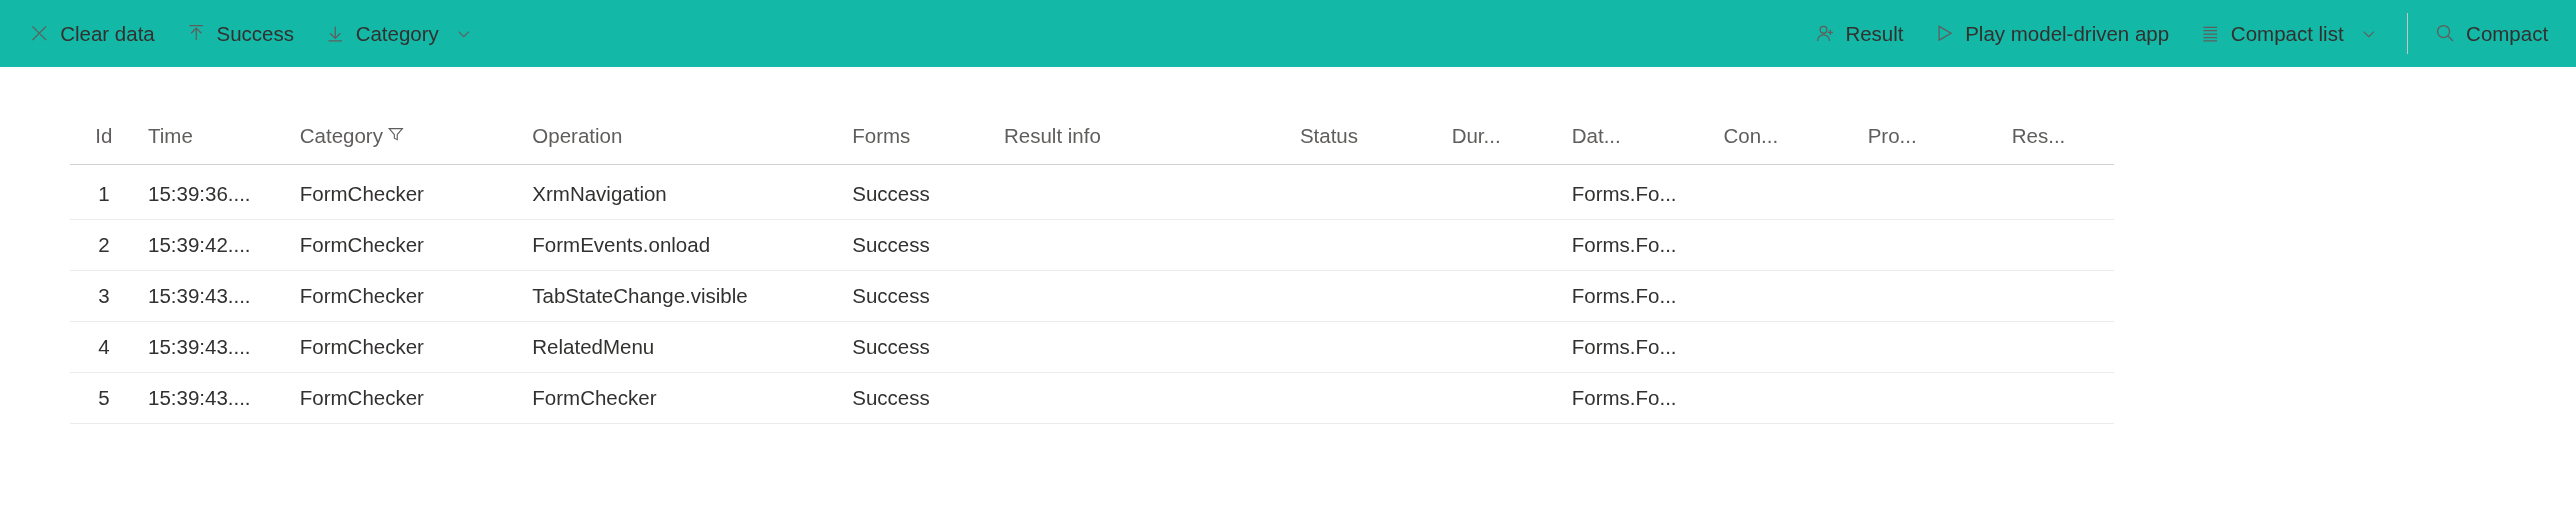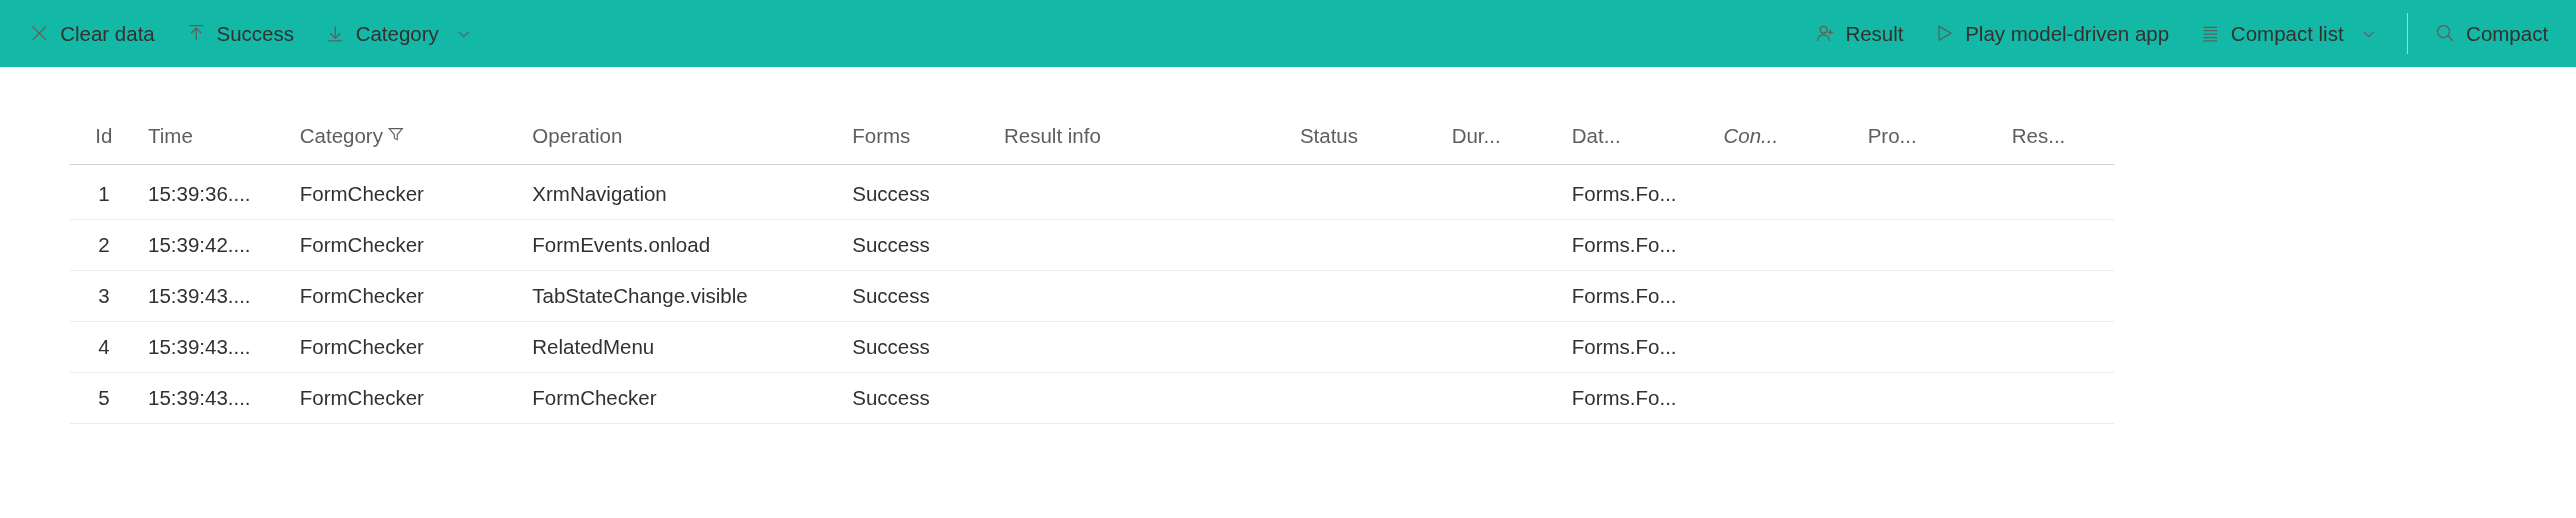"Con..." .col-conn { font-style: italic -> none }
